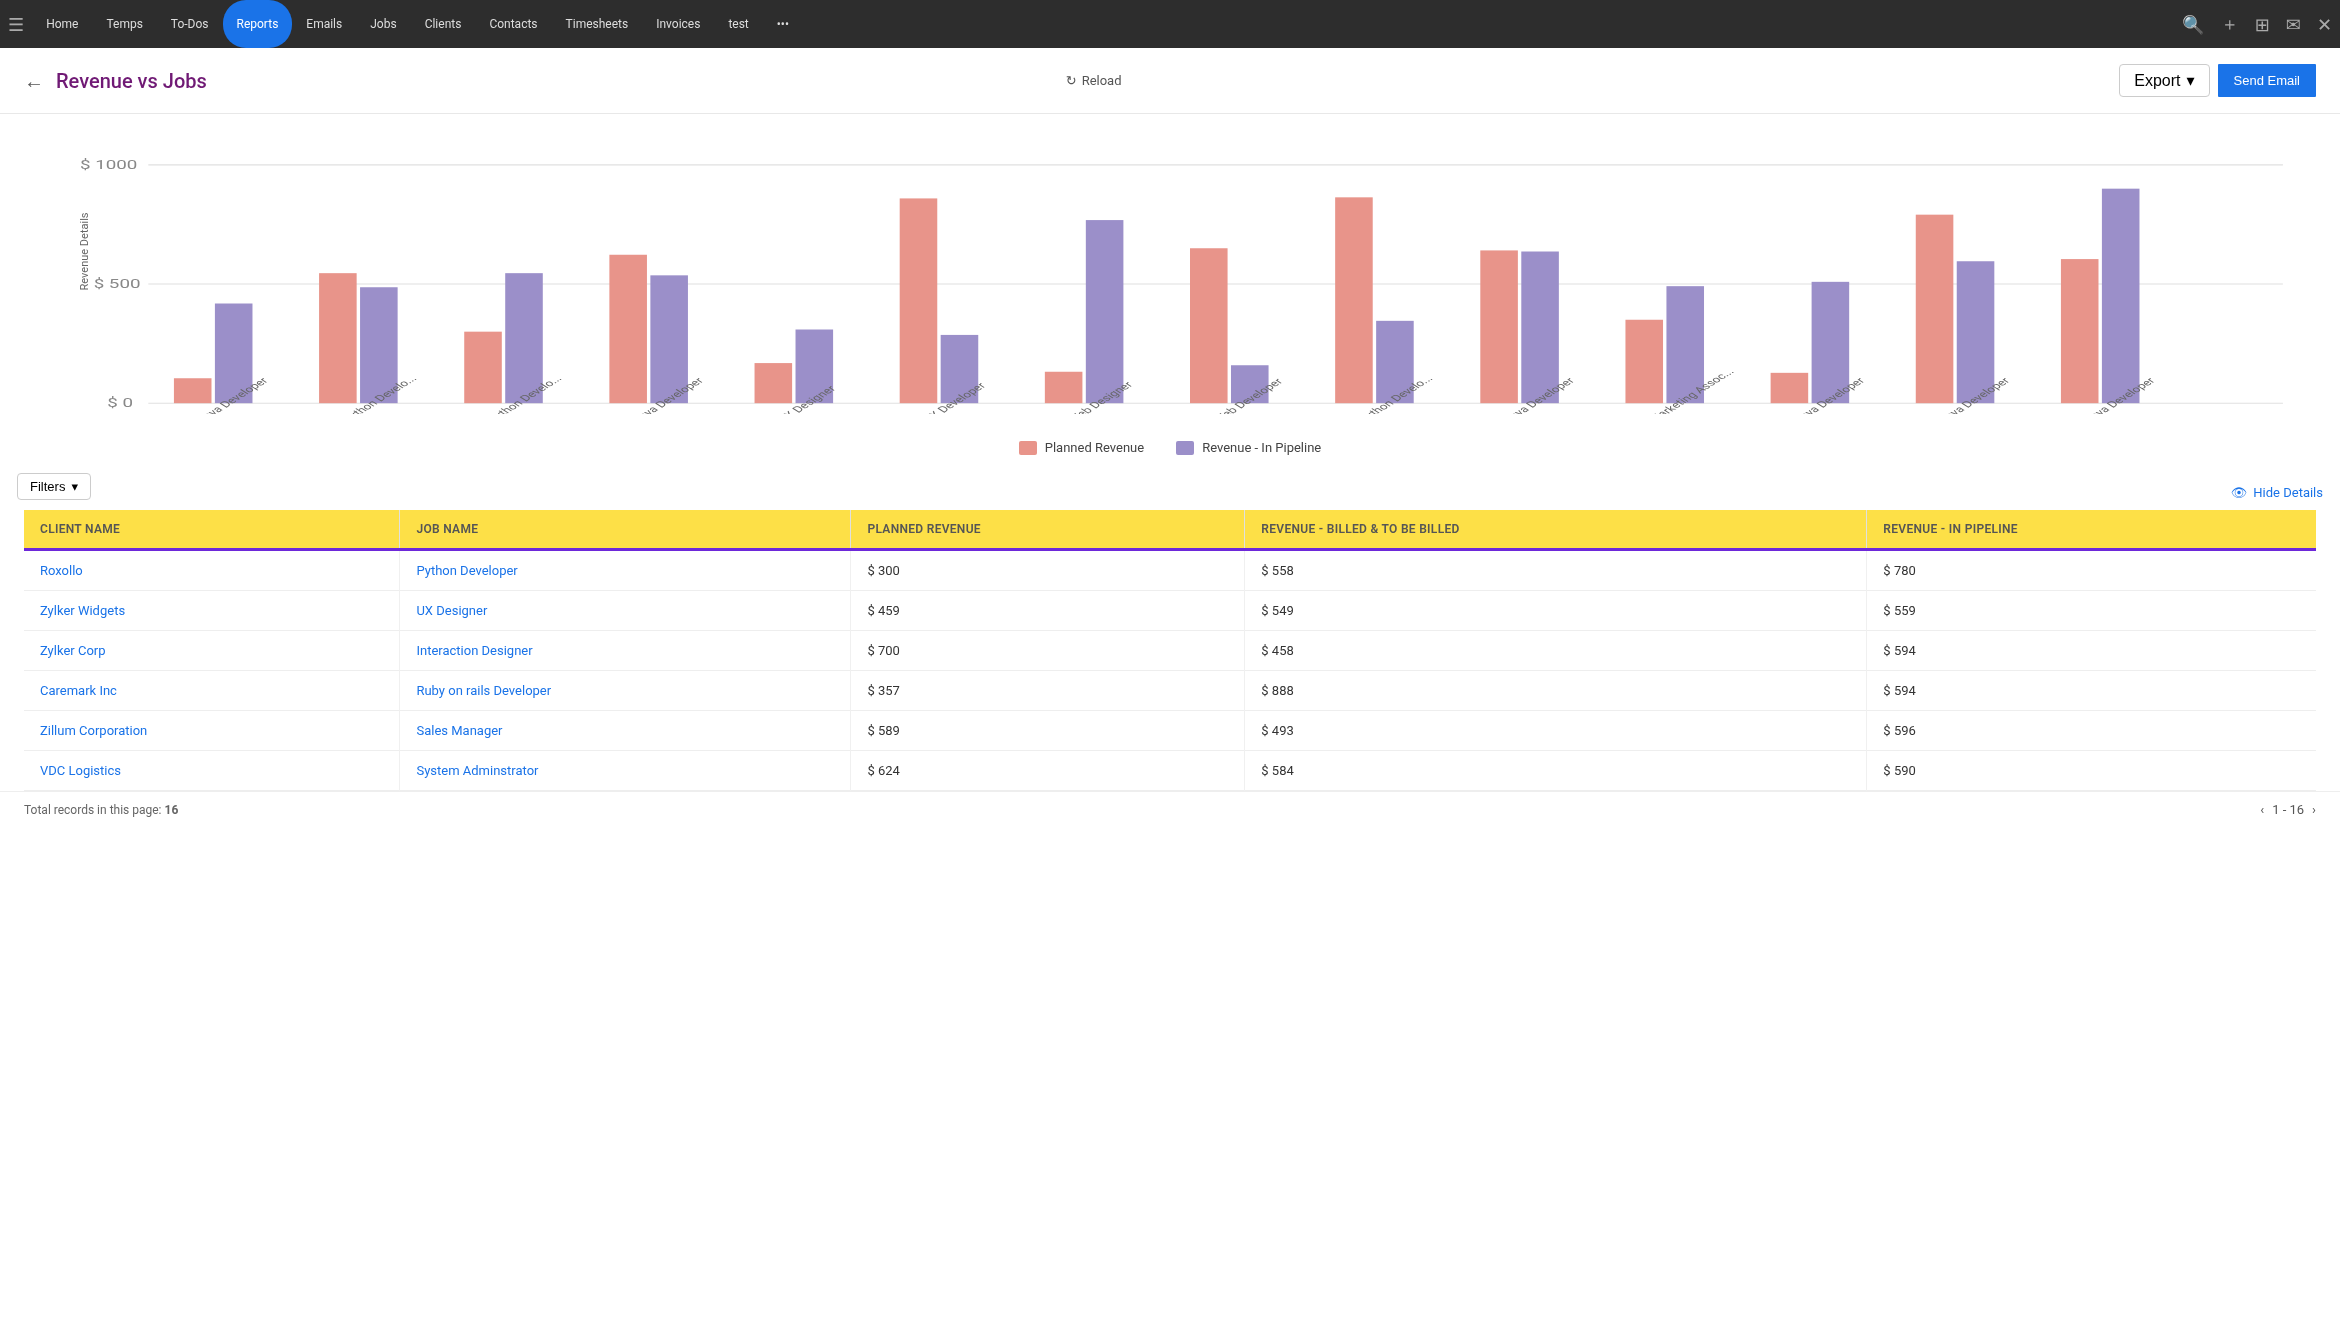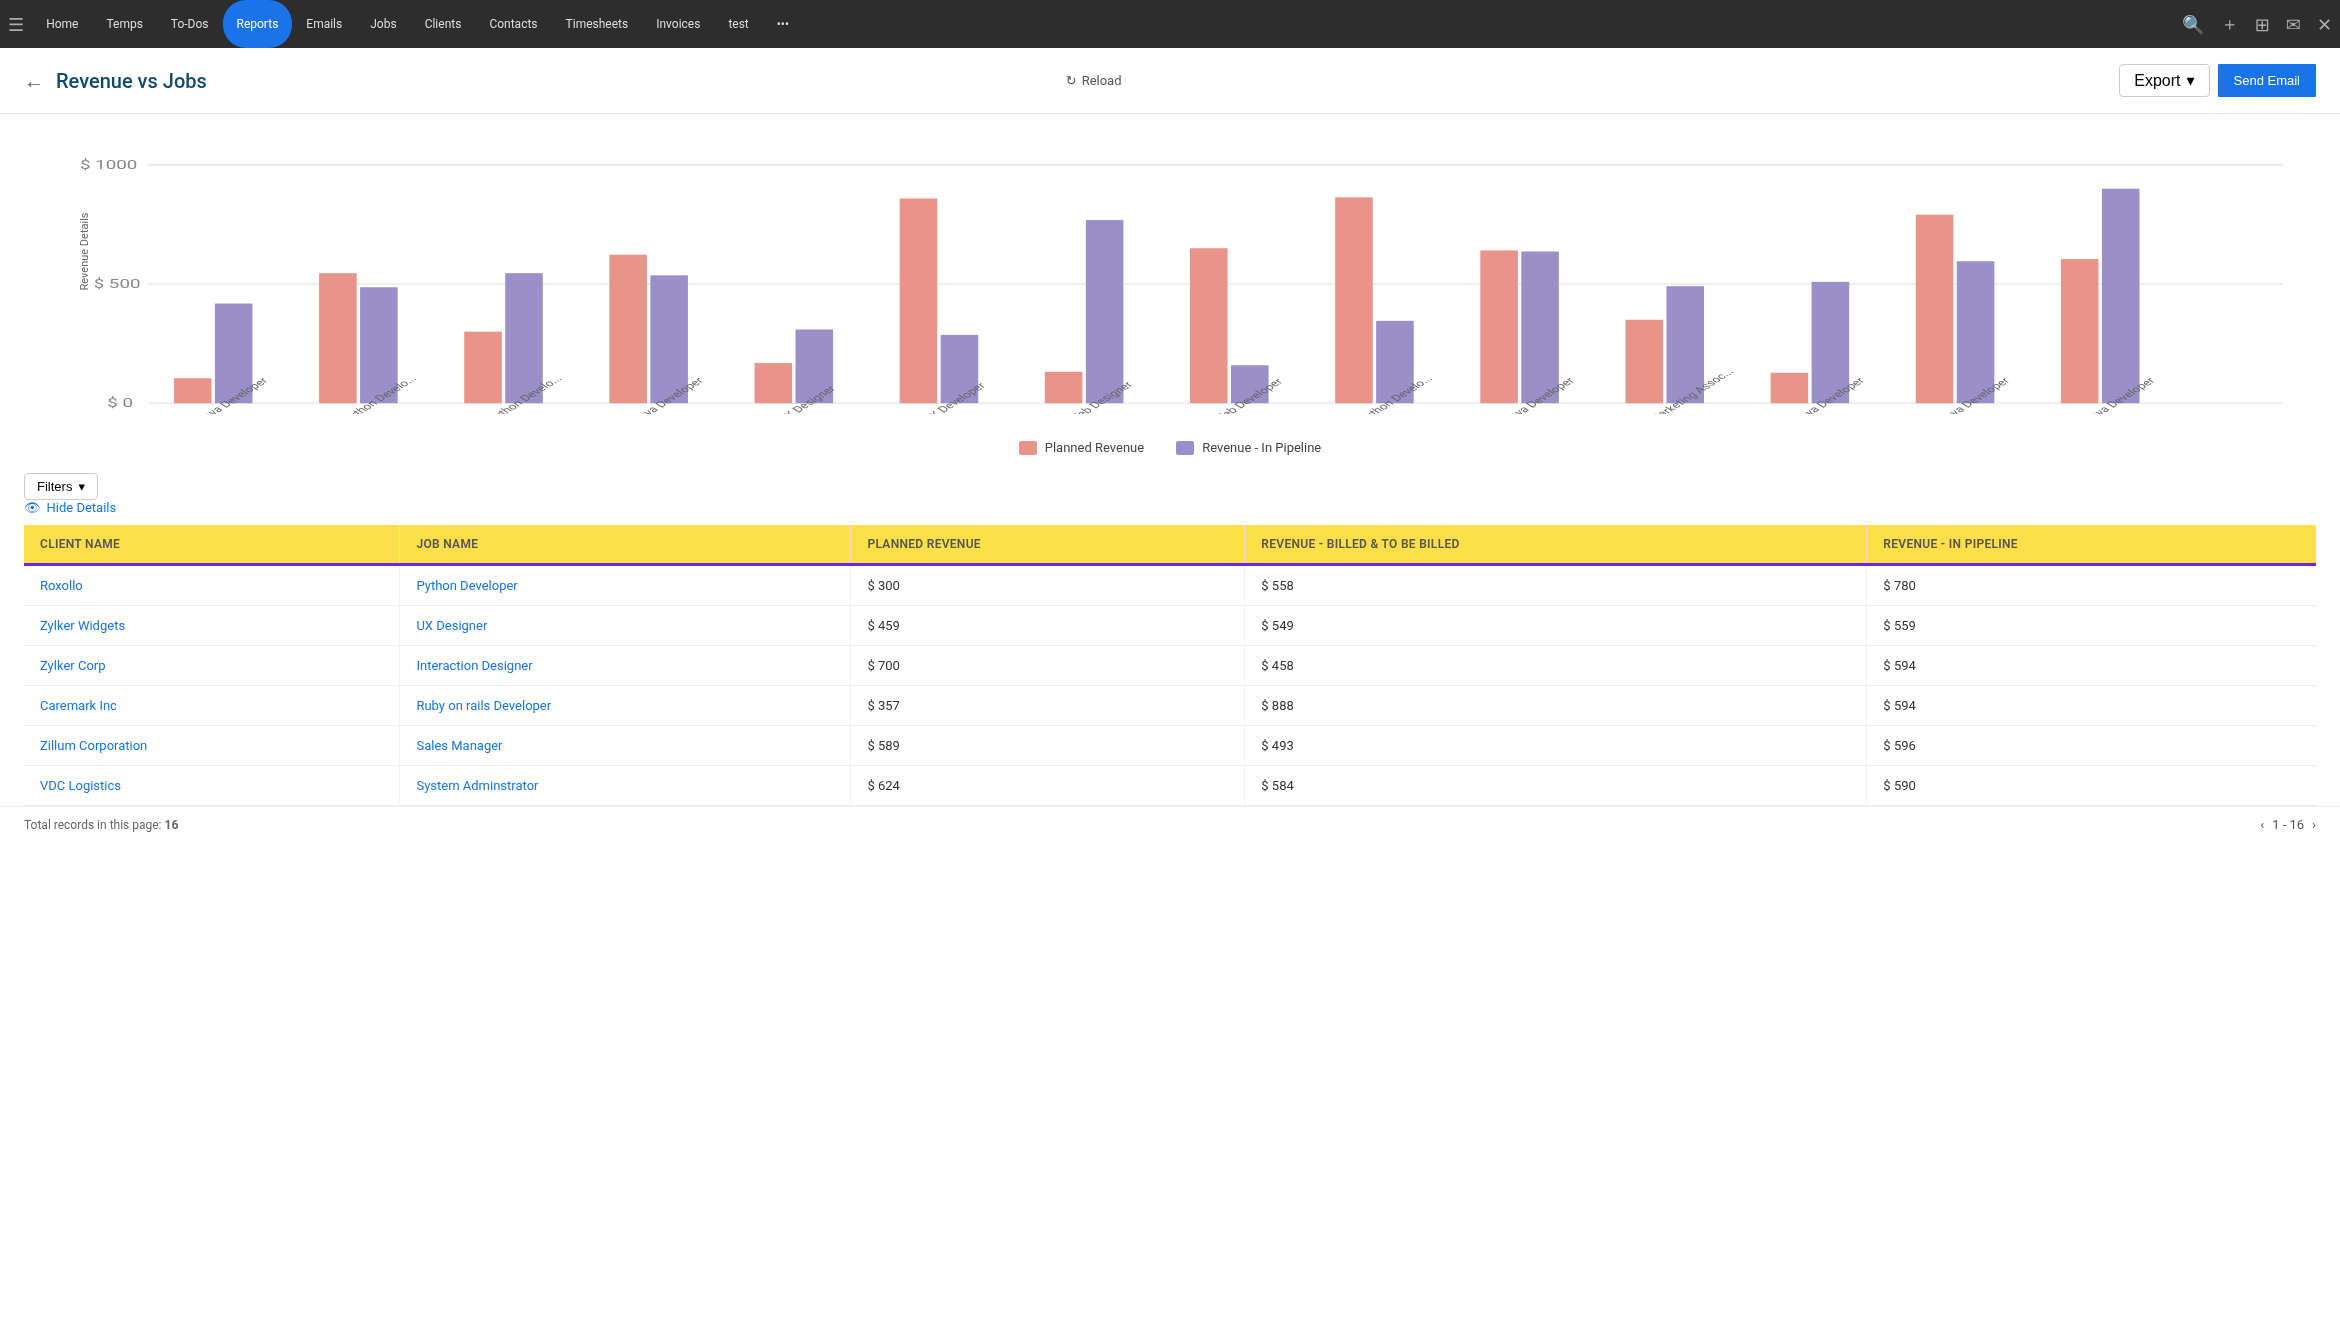"Revenue vs Jobs" .page-header .page-title { color: #0c4a6e -> #701a75 }
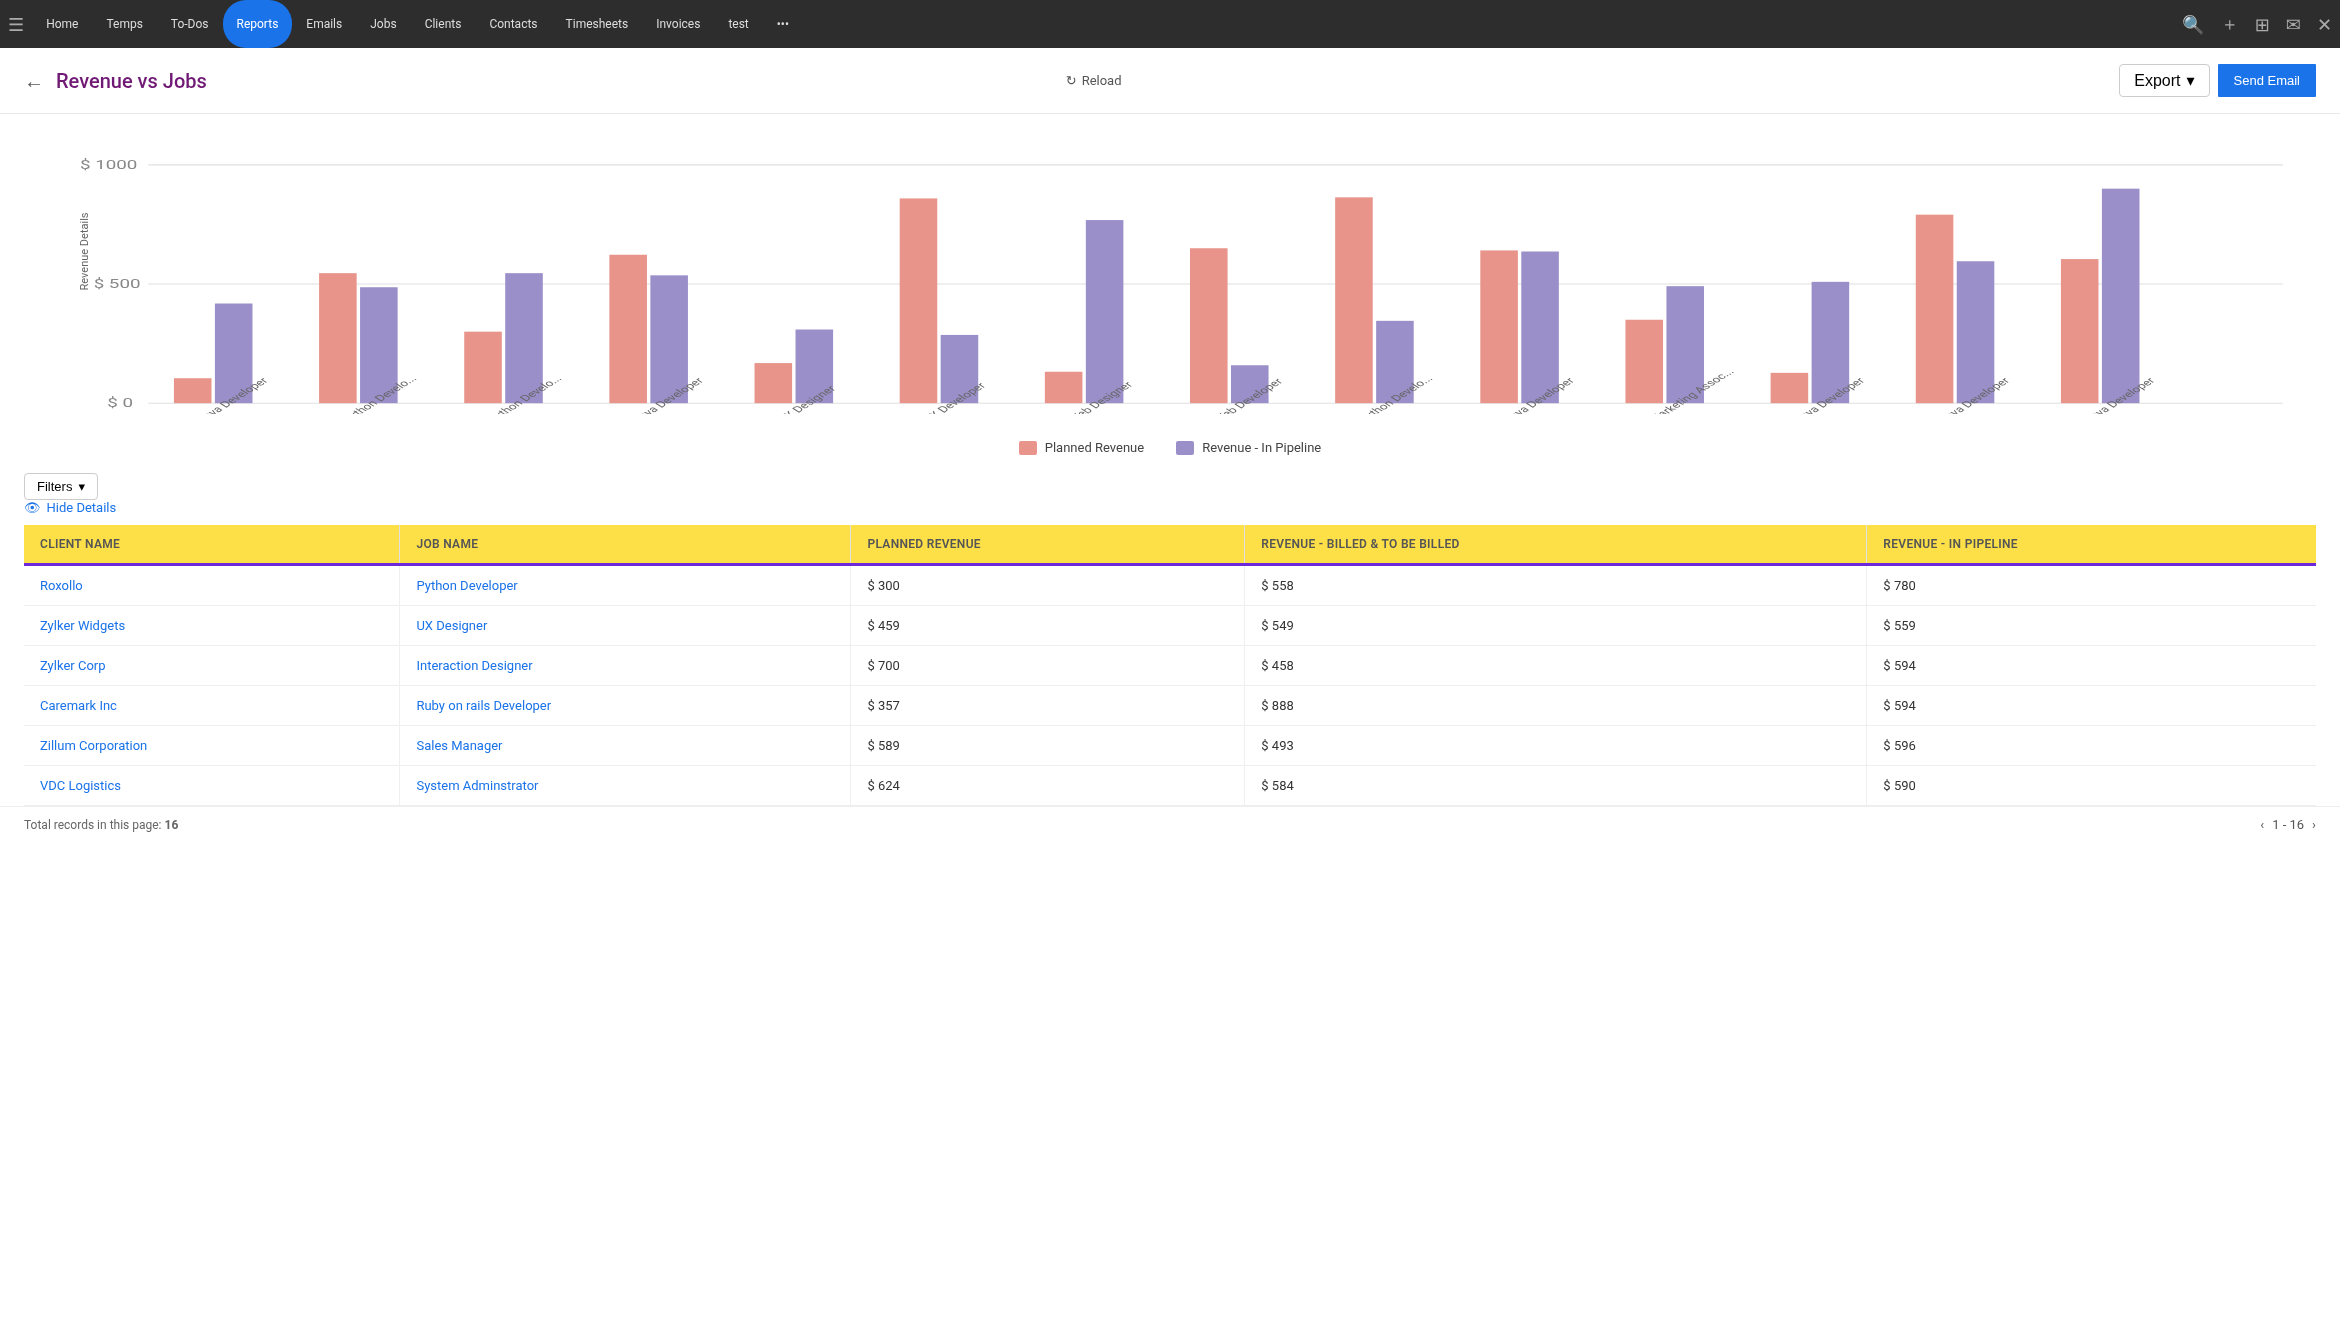"Filters" .filters-row { align-items: flex-start -> flex-end; flex-direction: column -> none; padding: 10px 24px -> 10px 17px }
